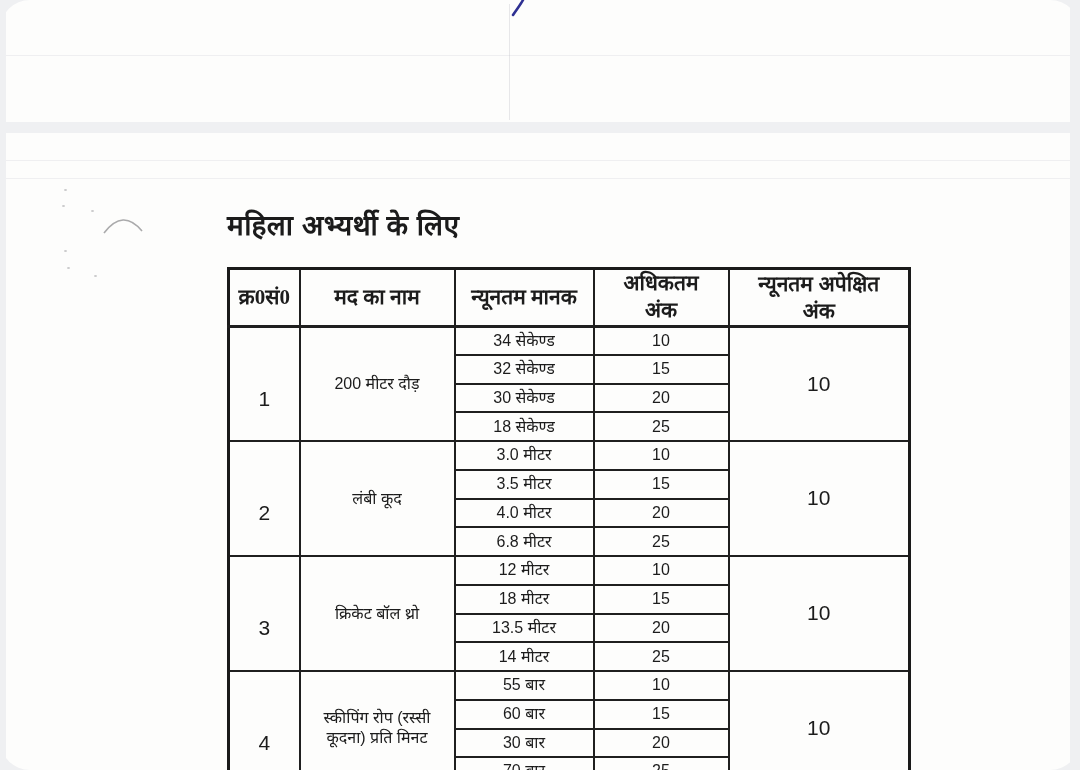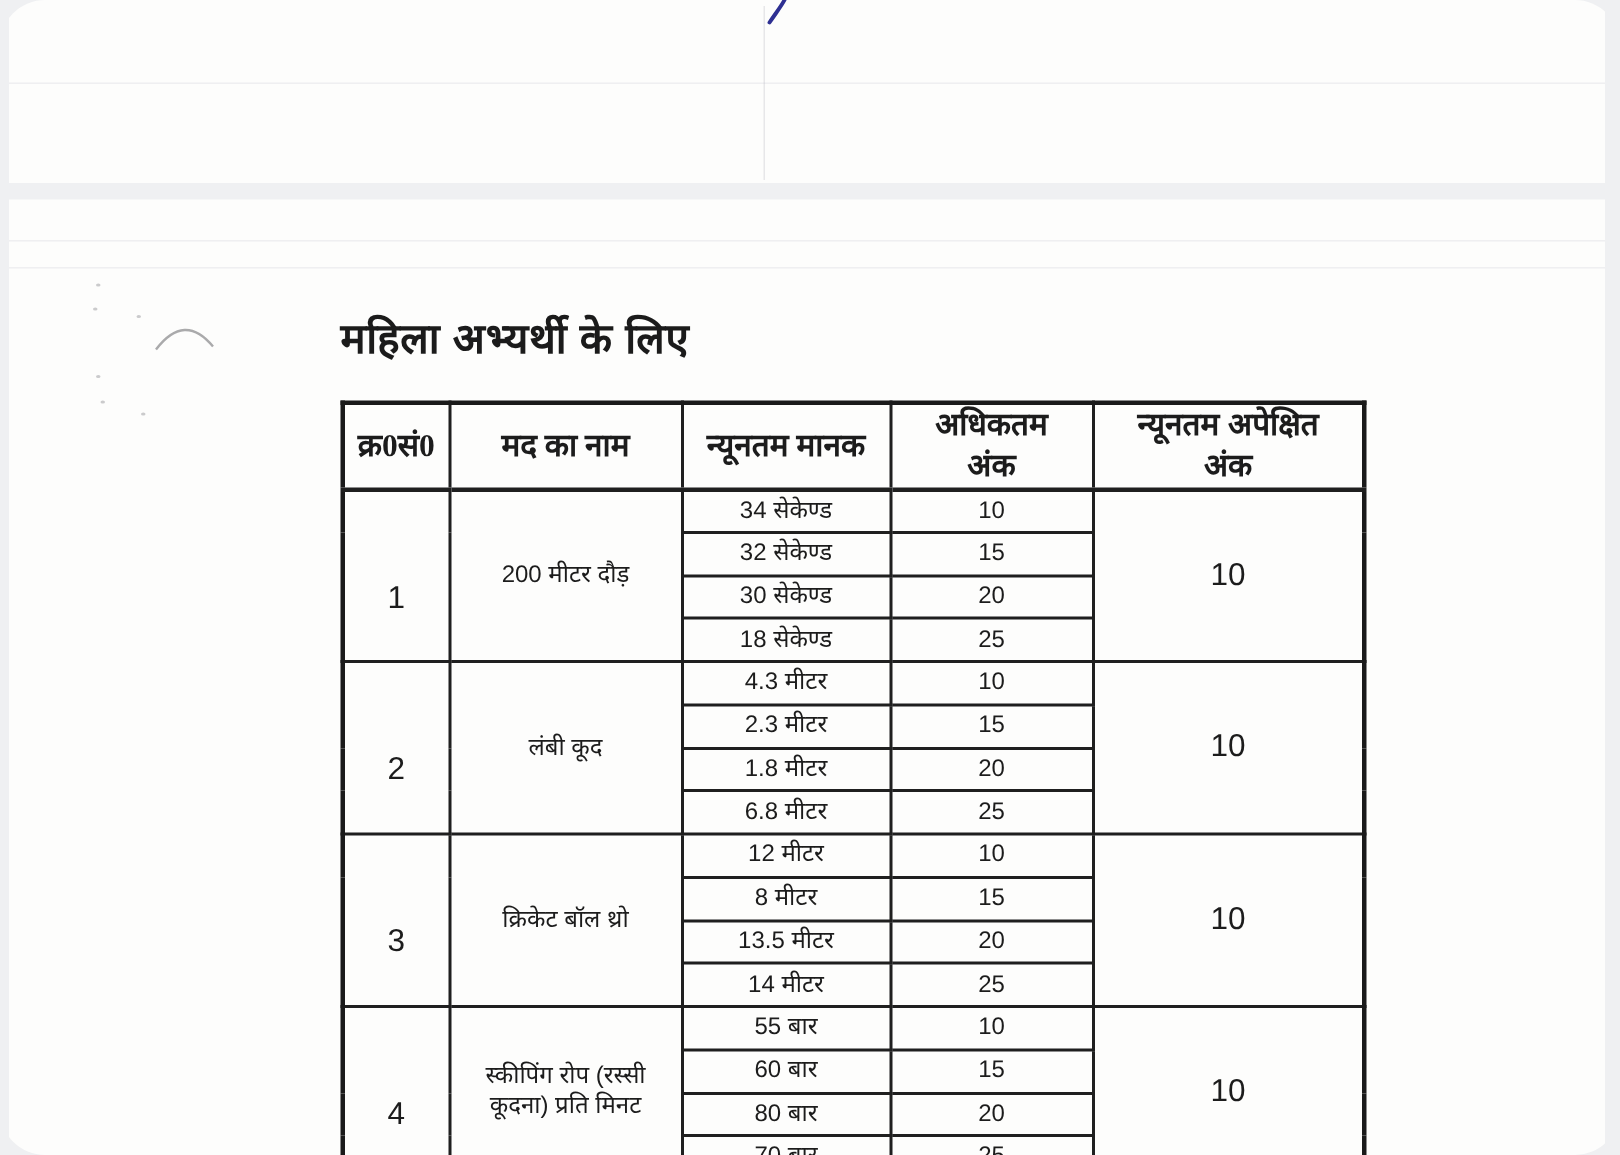"4.3 मीटर" td.std { text: 4.3 -> 3.0 }
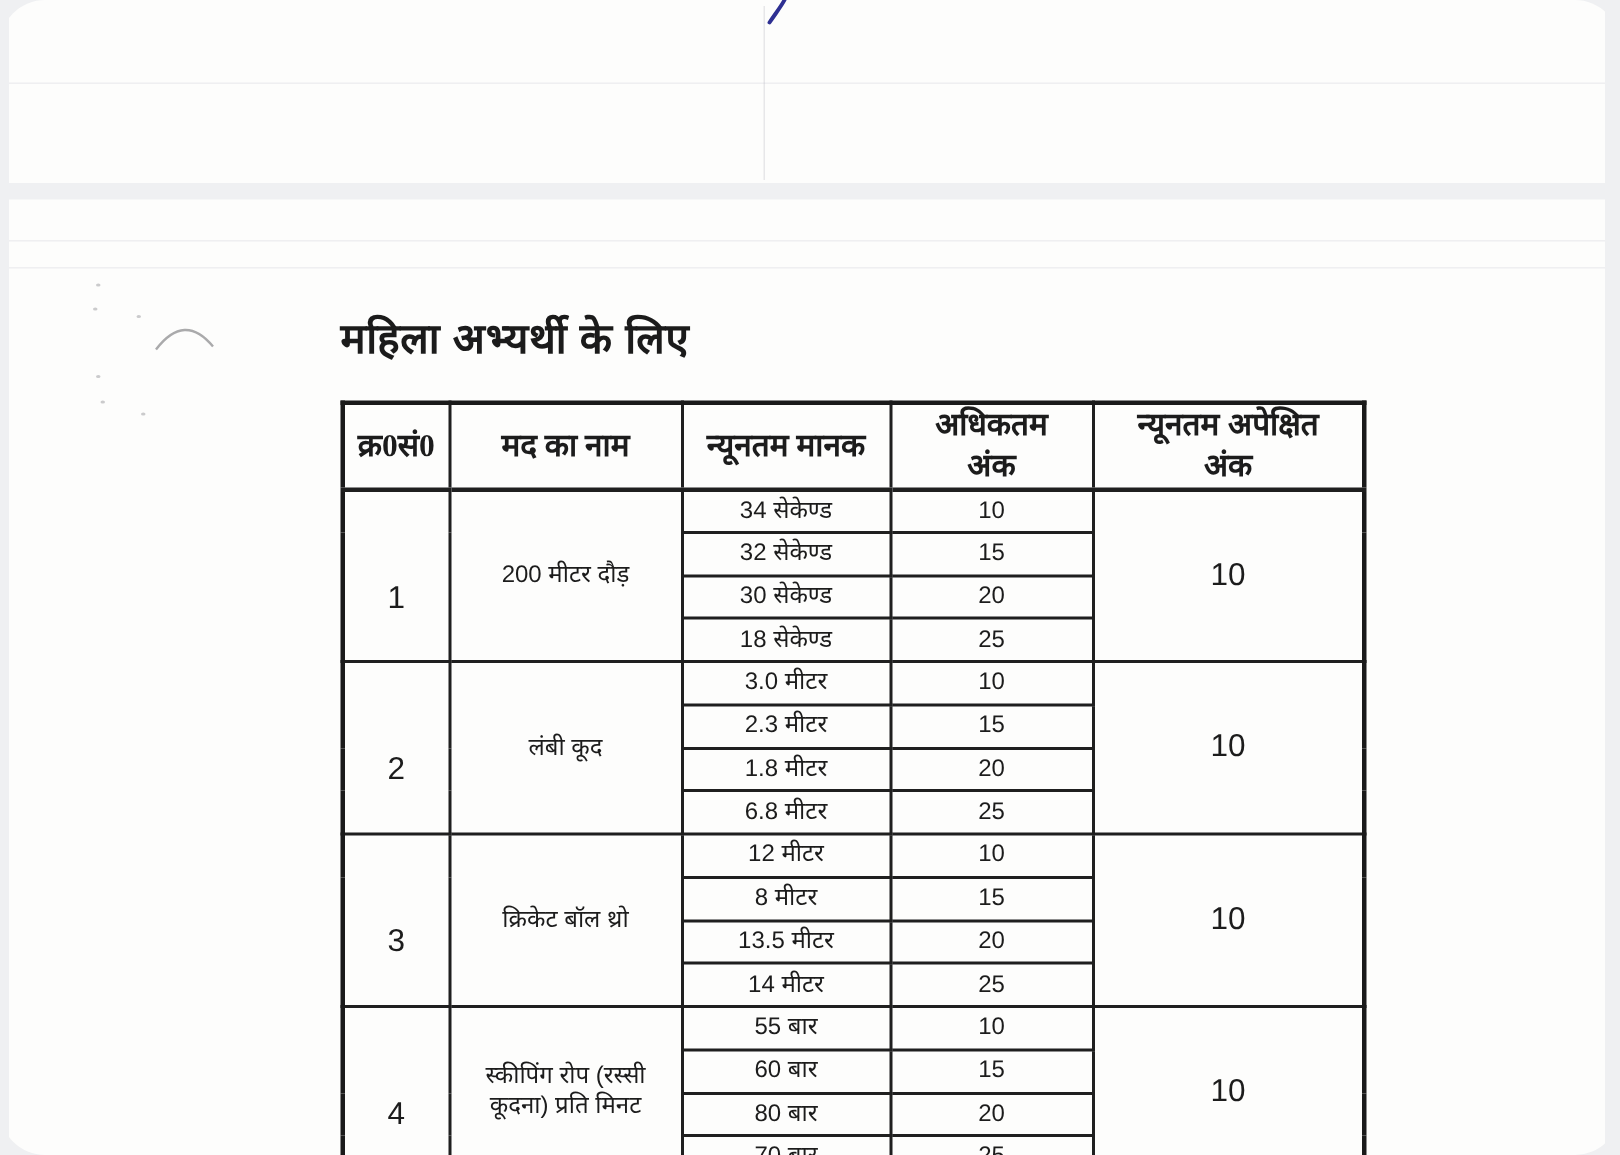"2.3 मीटर" td.std { text: 2.3 -> 3.5 }
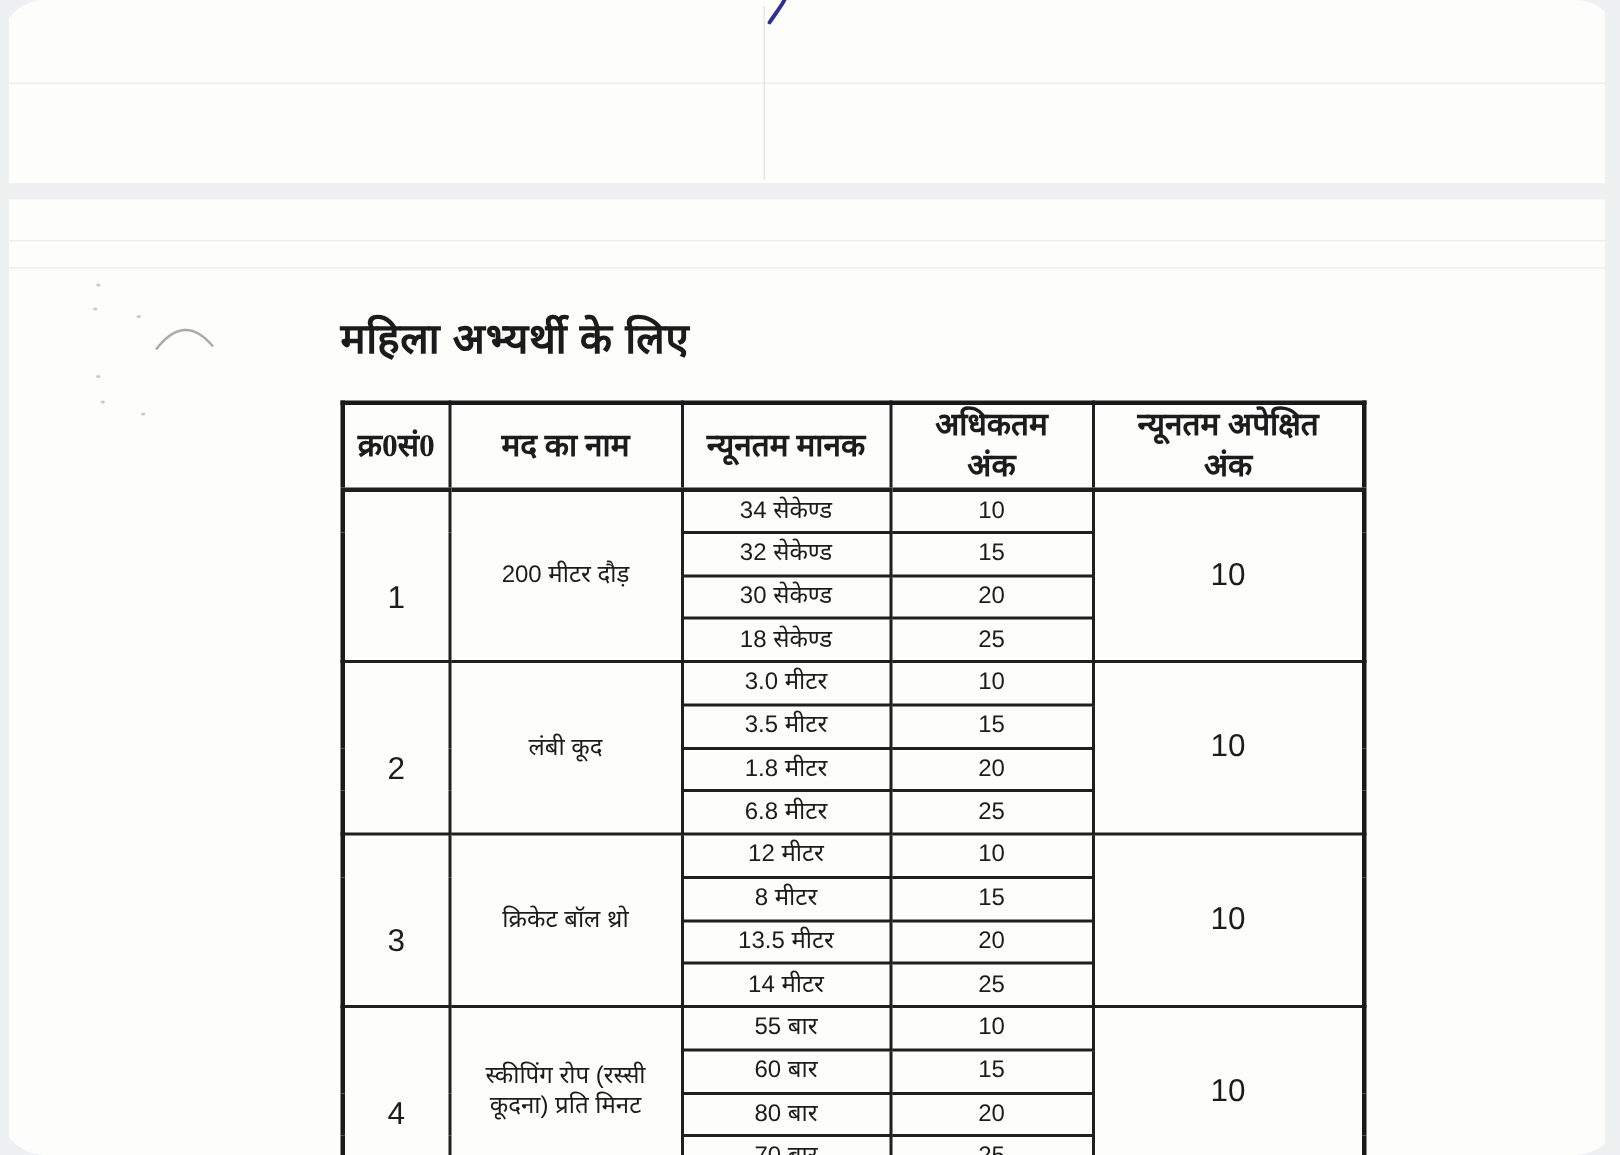"1.8 मीटर" td.std { text: 1.8 -> 4.0 }
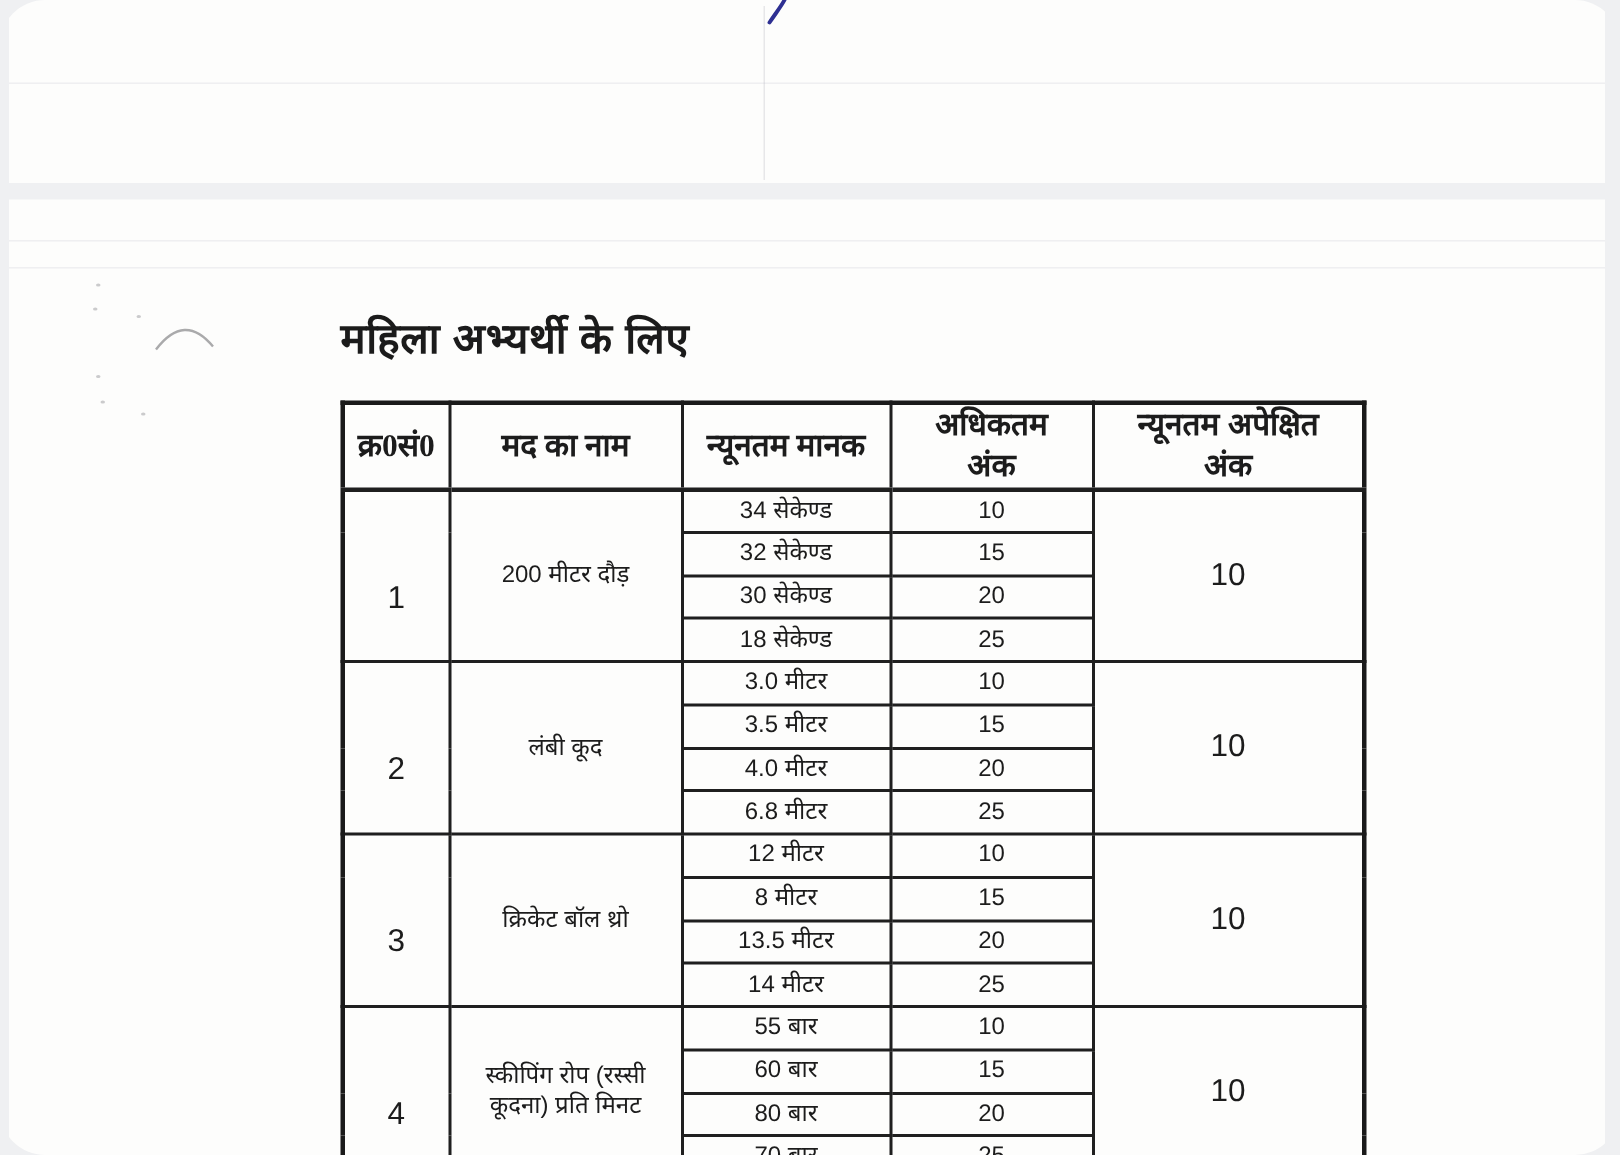"8 मीटर" td.std { text: 8 -> 18 }
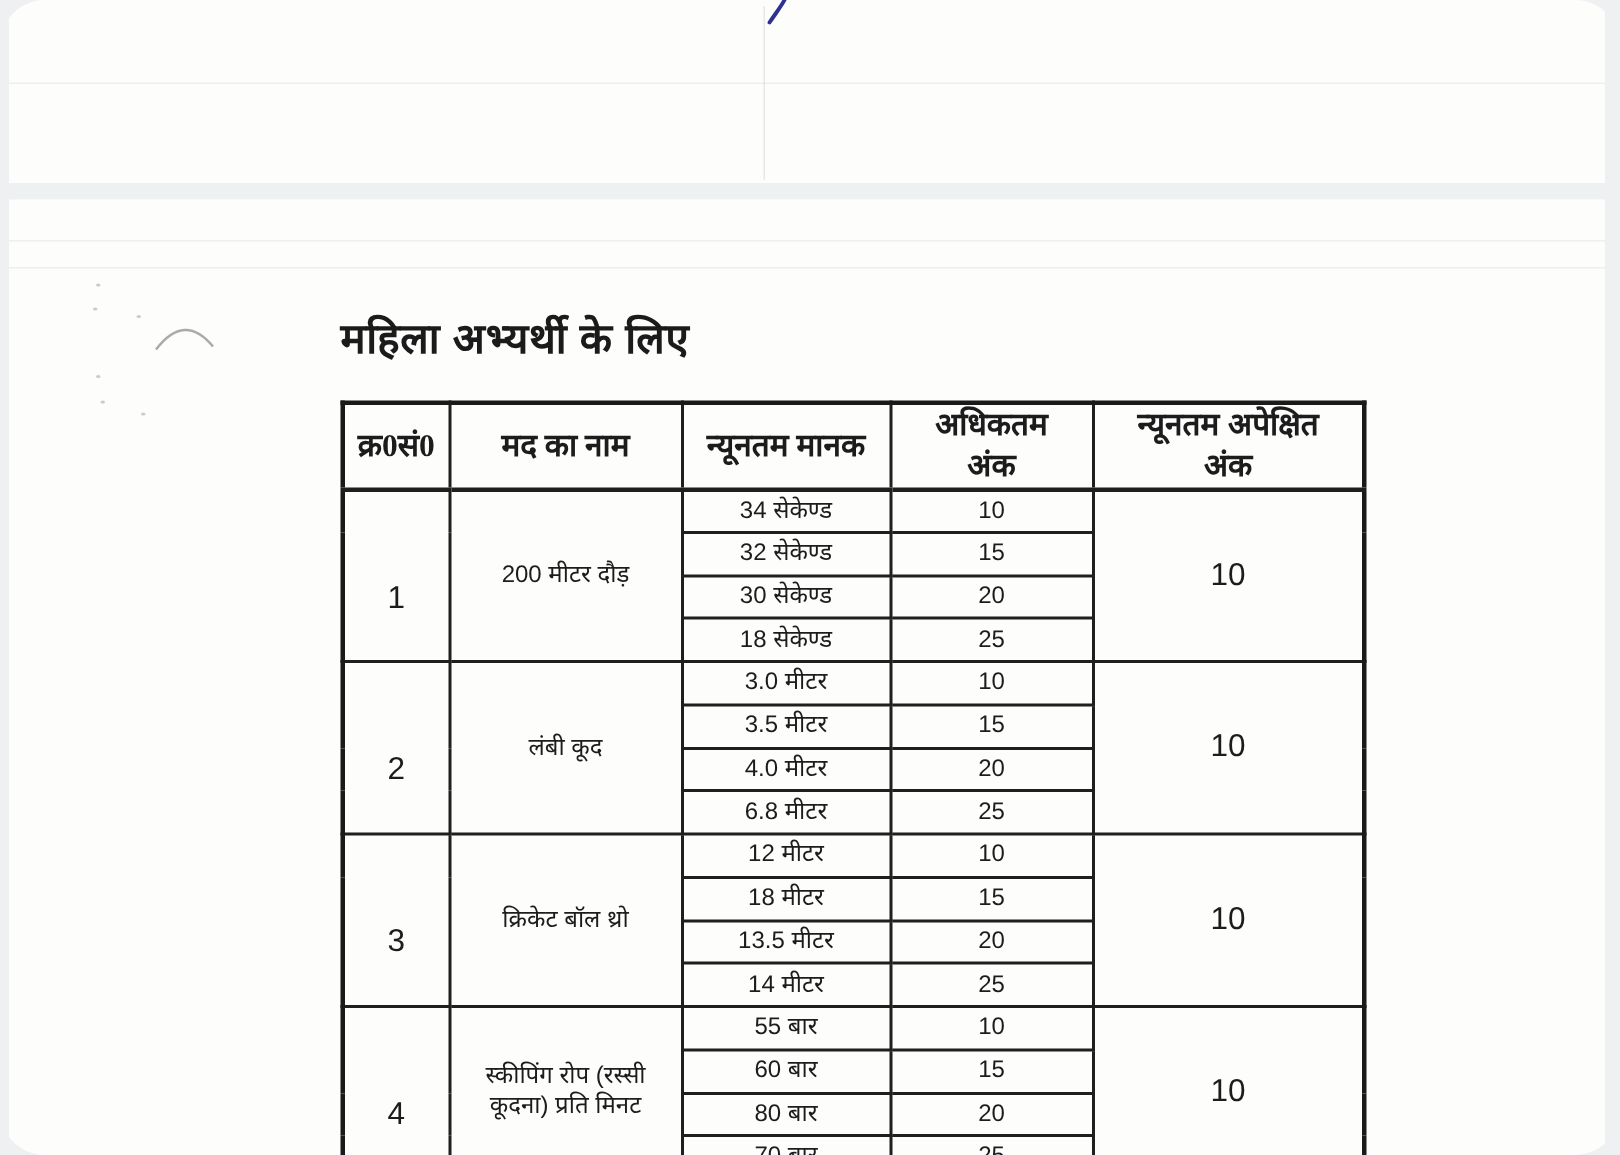"80 बार" td.std { text: 80 -> 30 }
